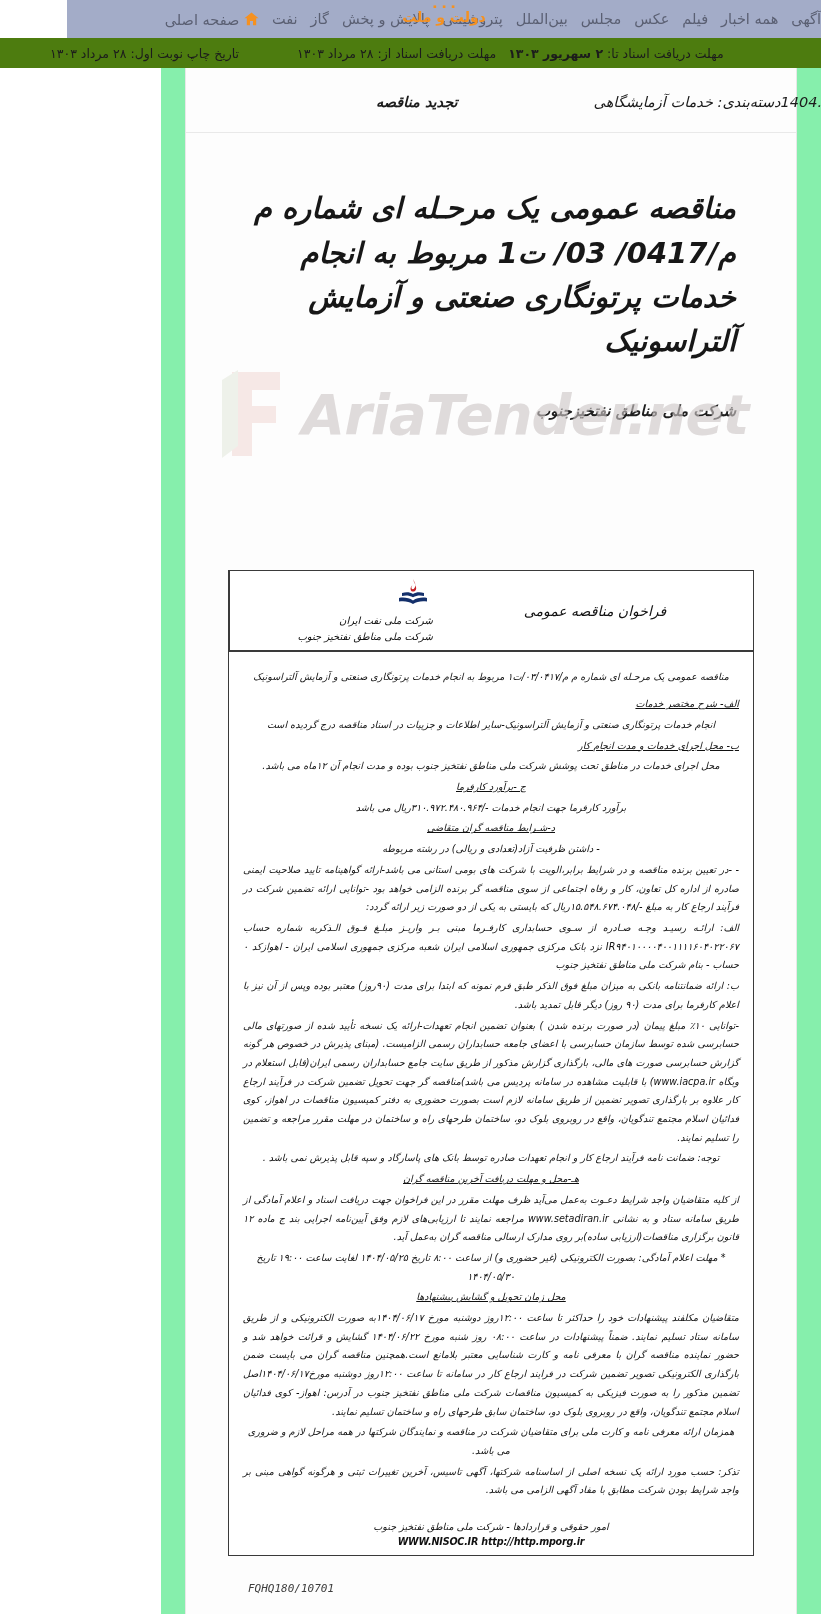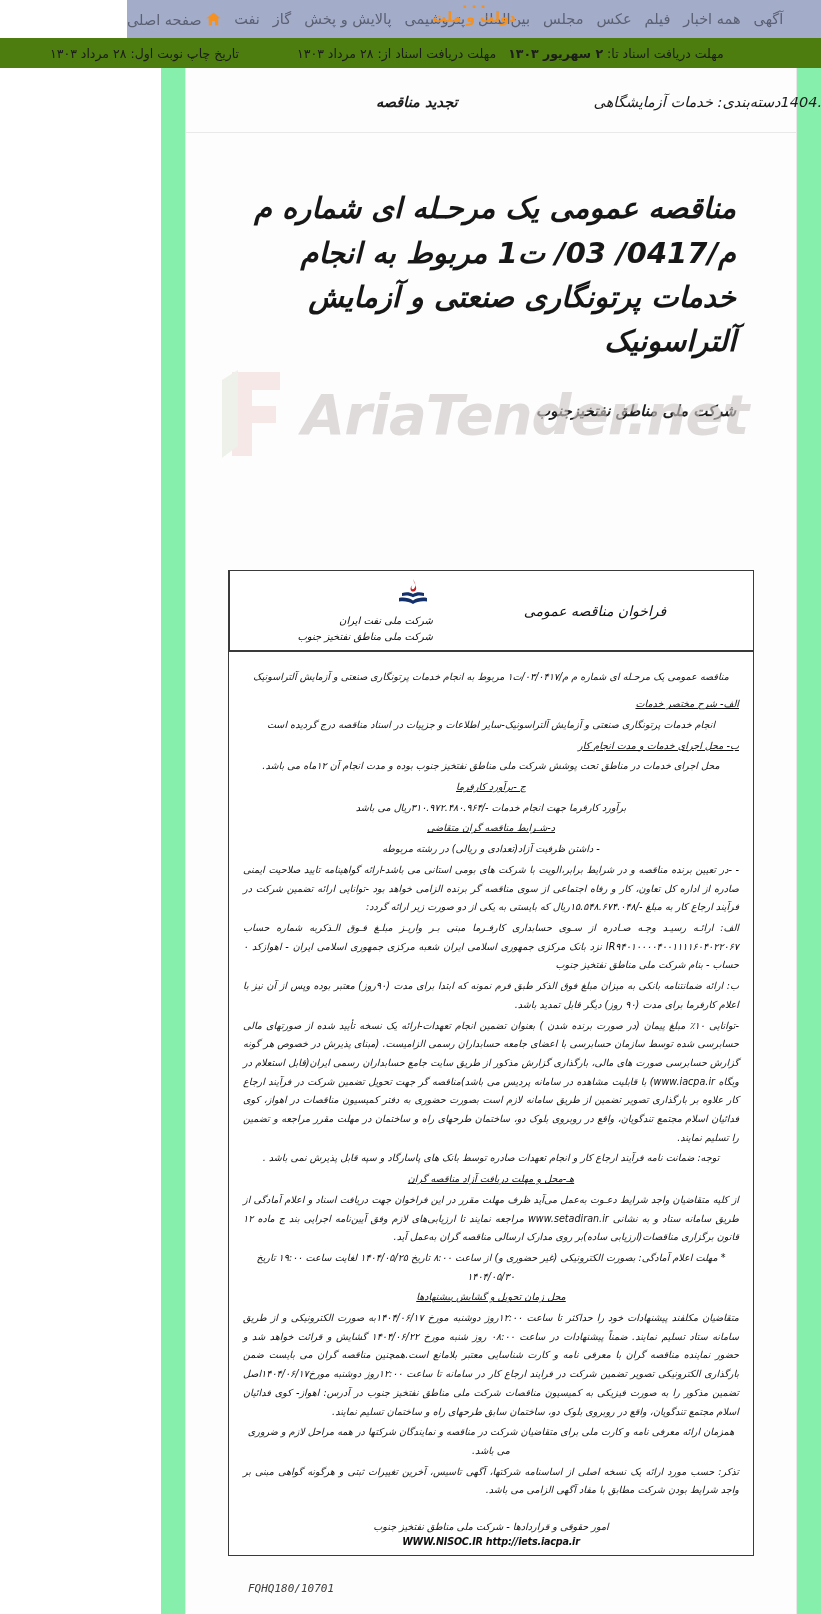"صفحه اصلی" .topnav { justify-content: flex-end -> flex-start; width: 694px -> 754px }
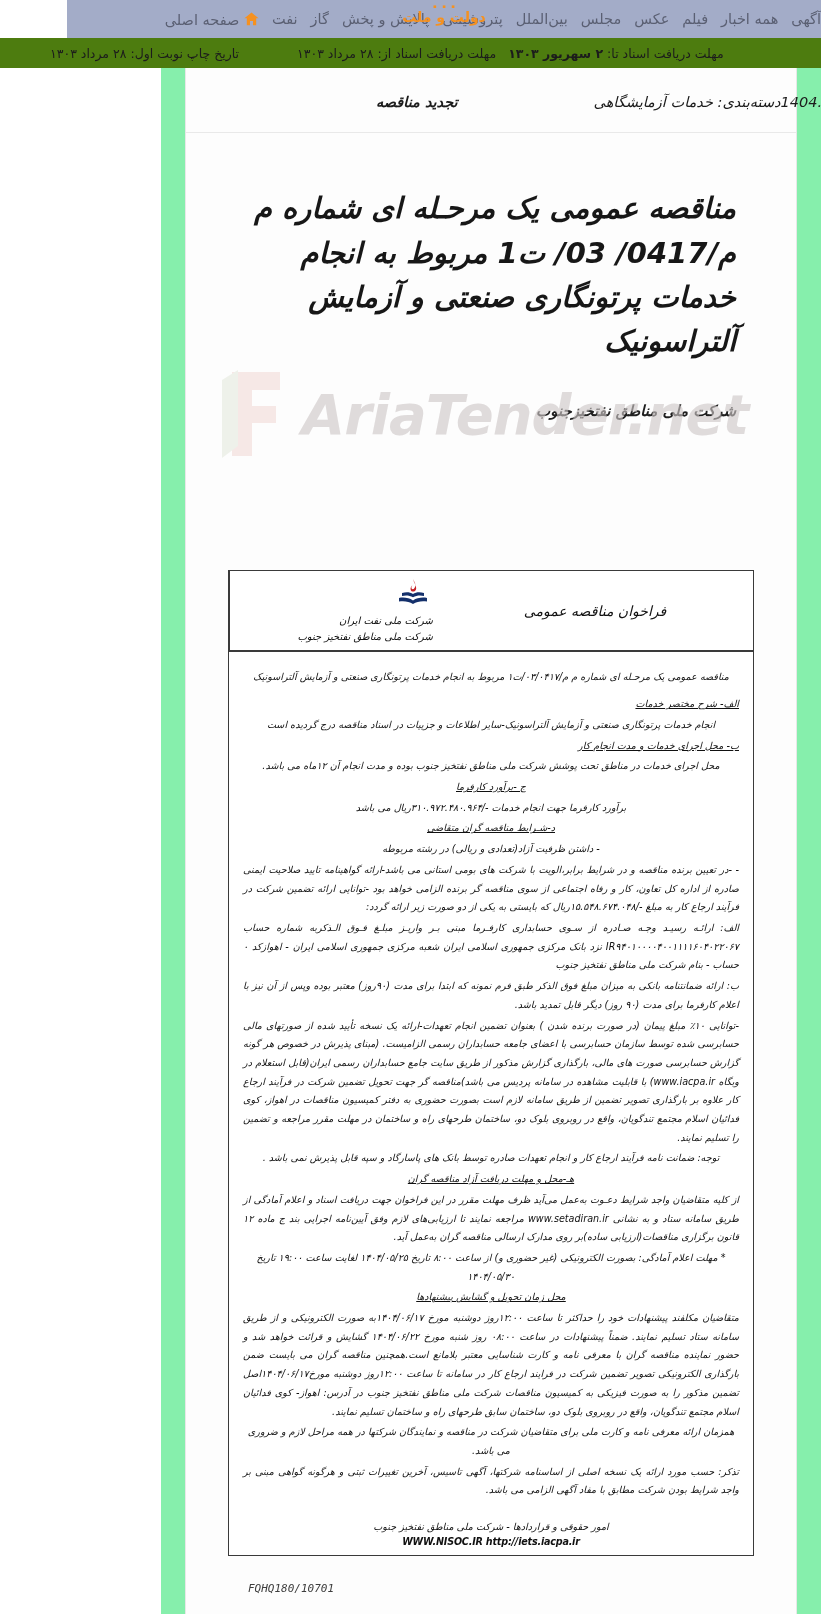"هـ-محل و مهلت دریافت آزاد" p.p { text: آزاد -> آخرین }
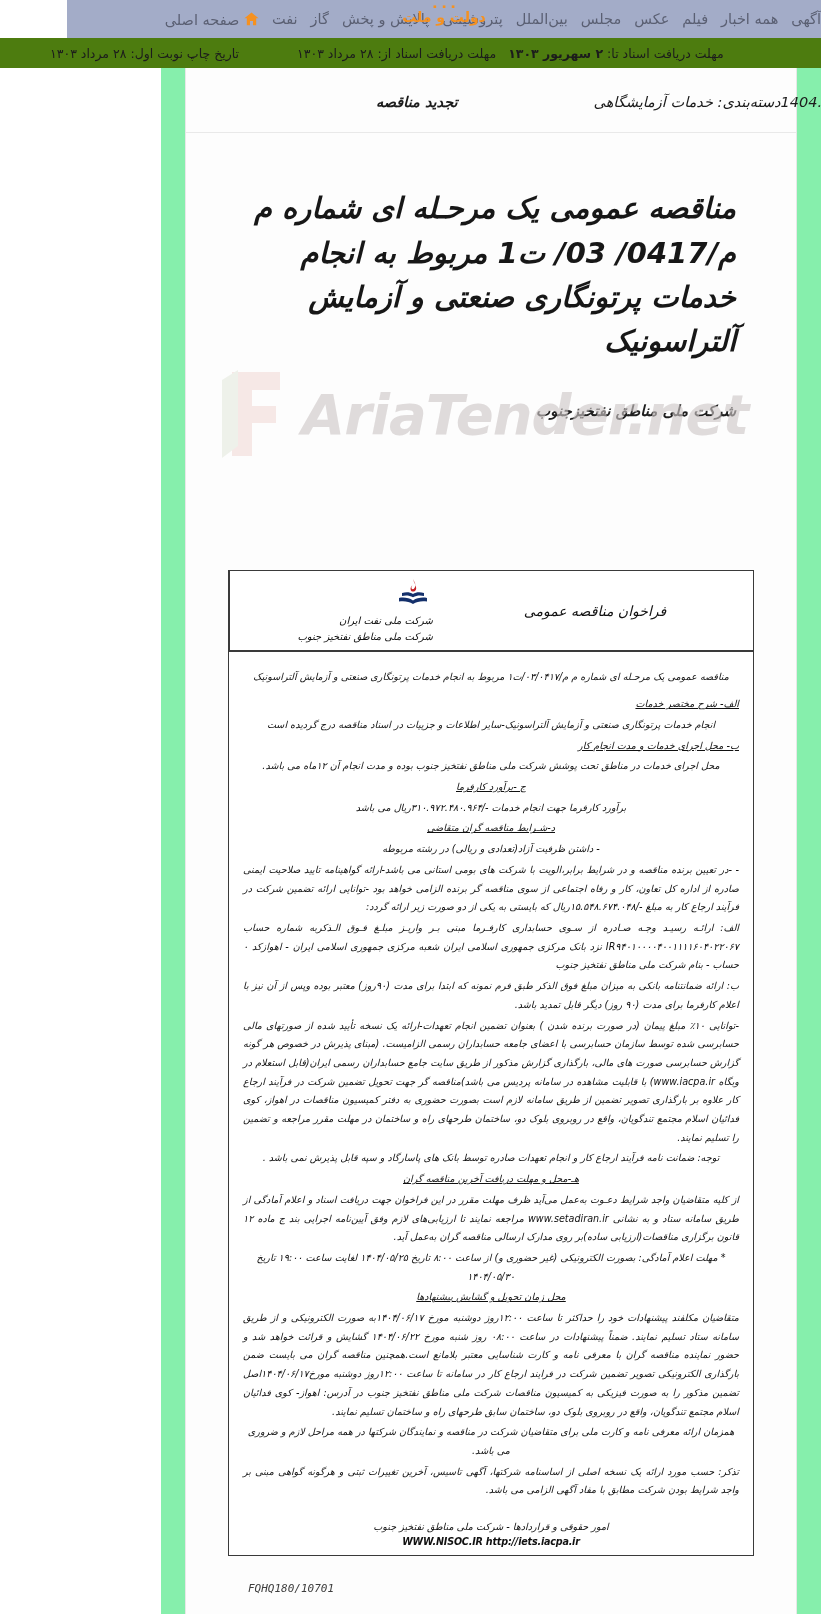"WWW.NISOC.IR http://iets.iacpa.ir" div.fu { text: http://iets.iacpa.ir -> http://http.mporg.ir }
